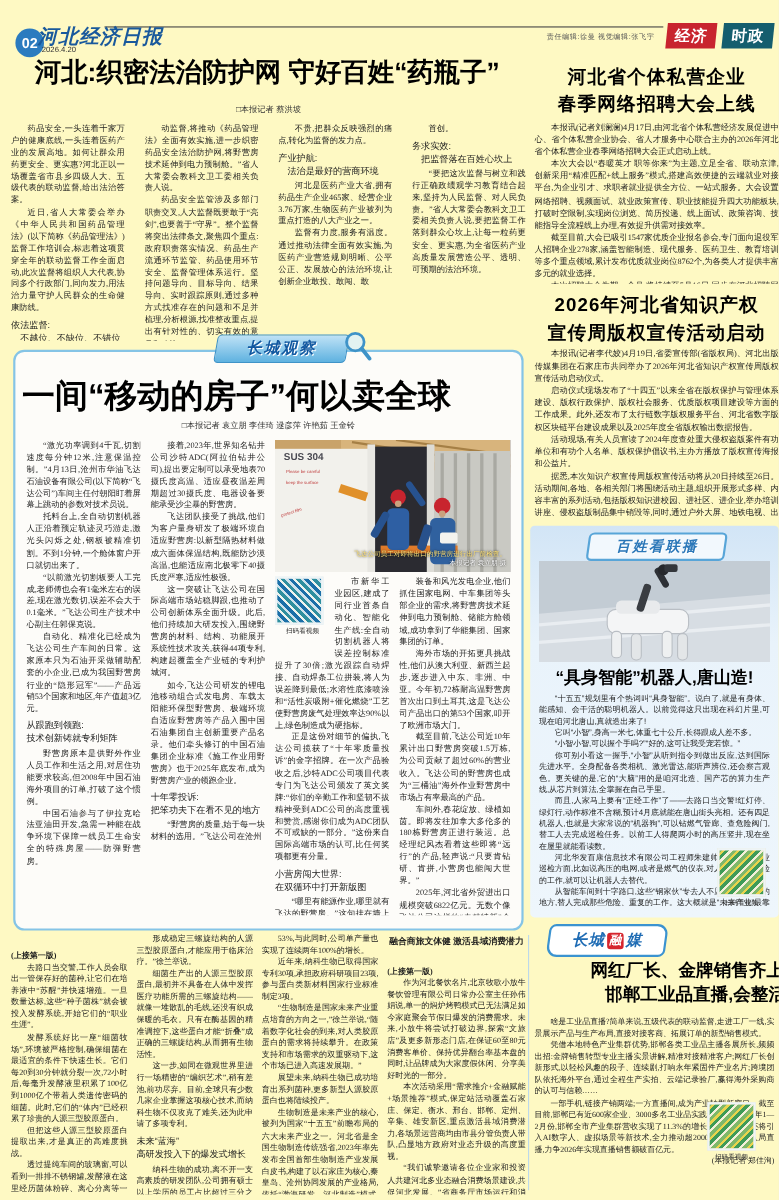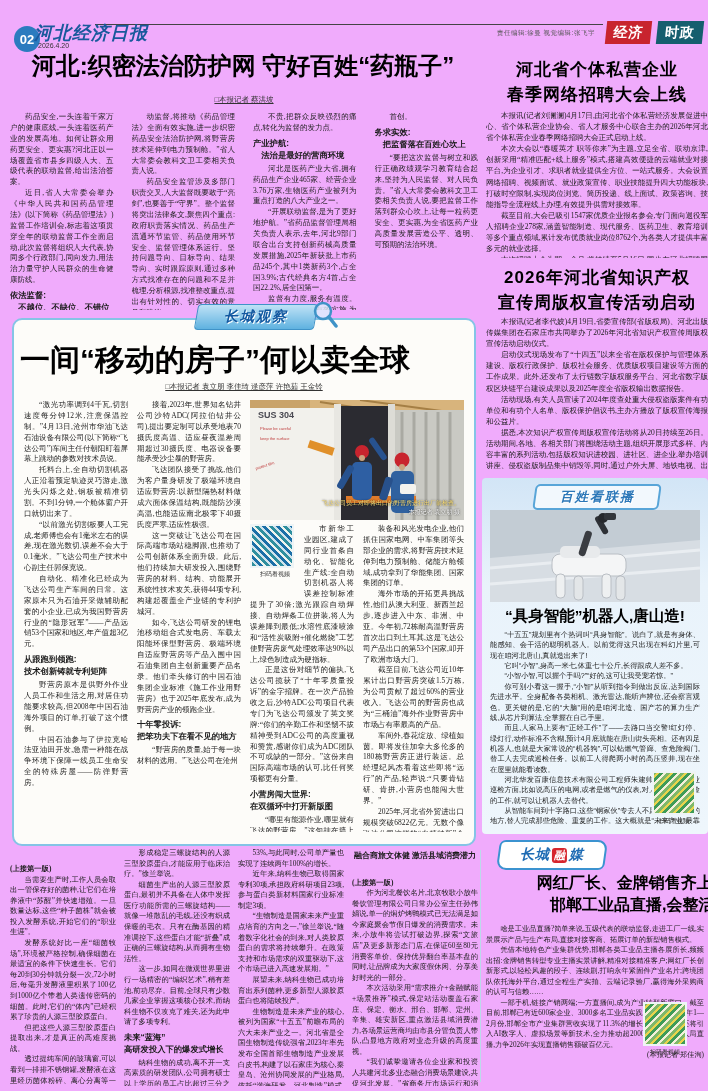"02" #paper { background: #f0abfc -> #fef9c3 }
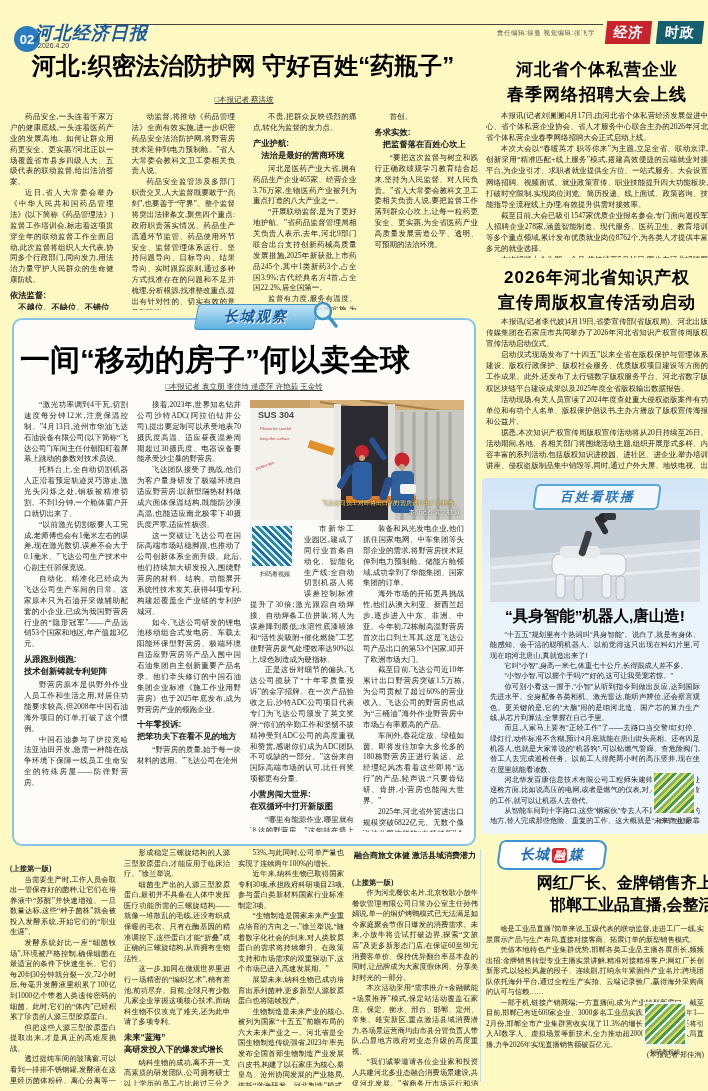"□本报记者 蔡洪坡" .byline { text-decoration: underline -> none }
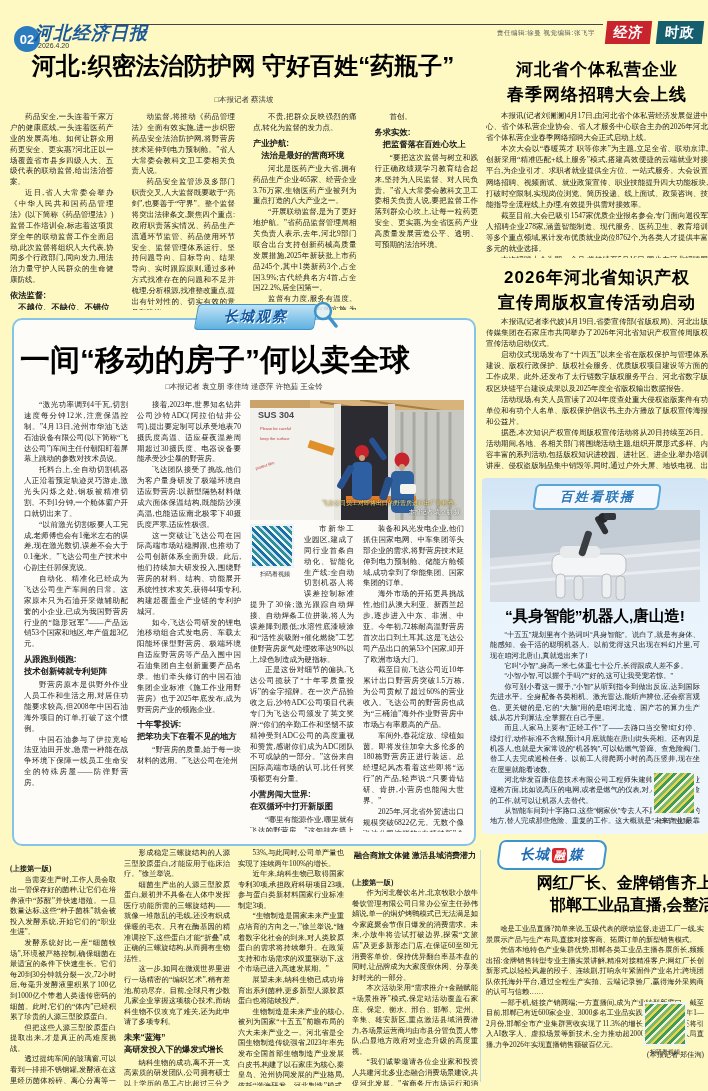"务求实效:" .t-h { font-weight: bold -> normal }
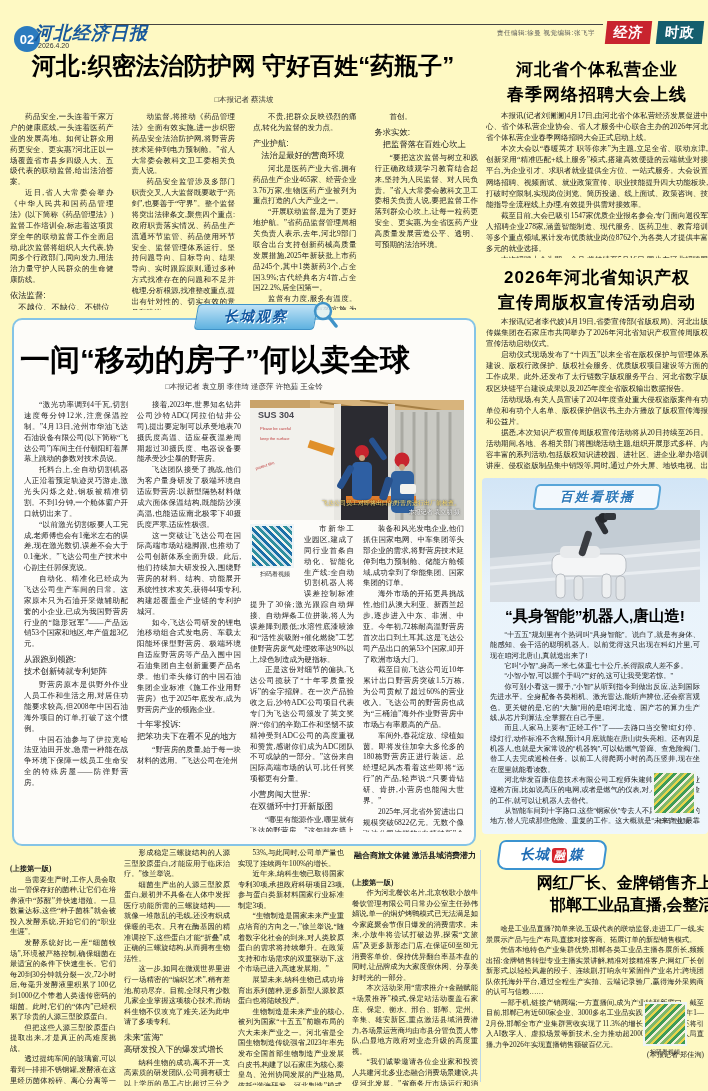"“开展联动监督,是为了更好地护航。”省药品监督管理局相关负责人表示,去年,河北9" div.blk { html: <div>“开展联动监督,是为了更好地护航。”省药品监督管理局相关负责人表示,去年,河北9部门联合出台支持创新药械高质量发展措施,2025年新获批上市药品245个,其中1类新药3个,占全国3.9%;古代经典名方4首,占全国22.2%,居全国第一。</div> -> none }
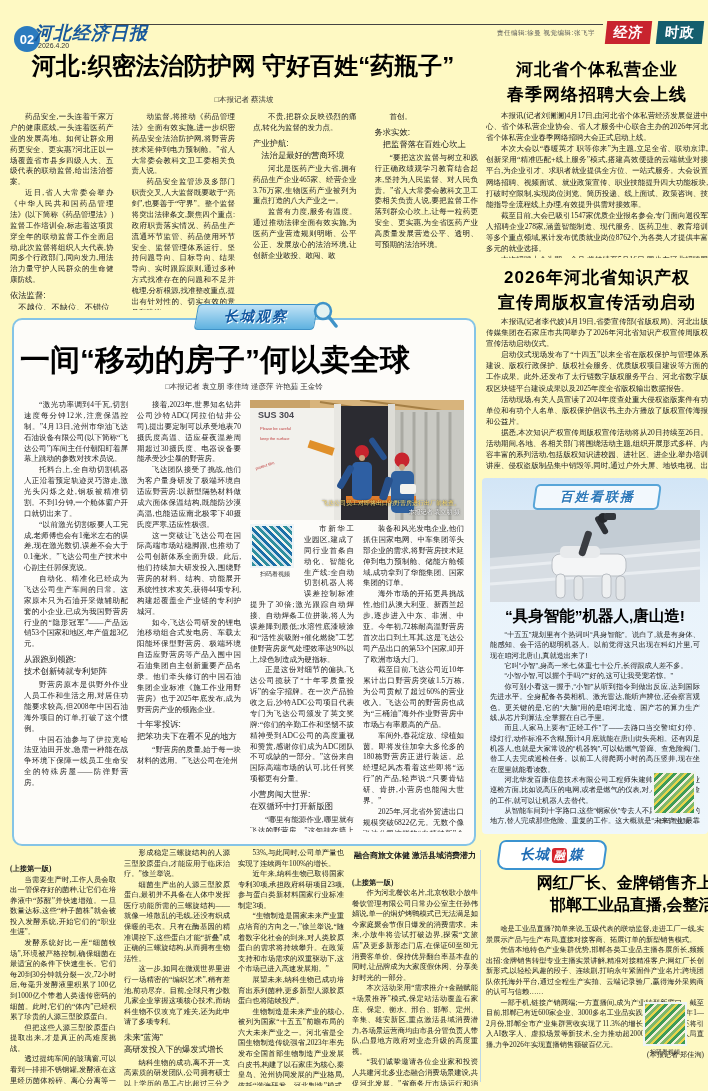"当需要生产时,工作人员会取出一管保存好的菌种,让它们在培养液中“苏醒”并快速增殖" div.blk { text: 当需要生产时 -> 去路口当交警 }
